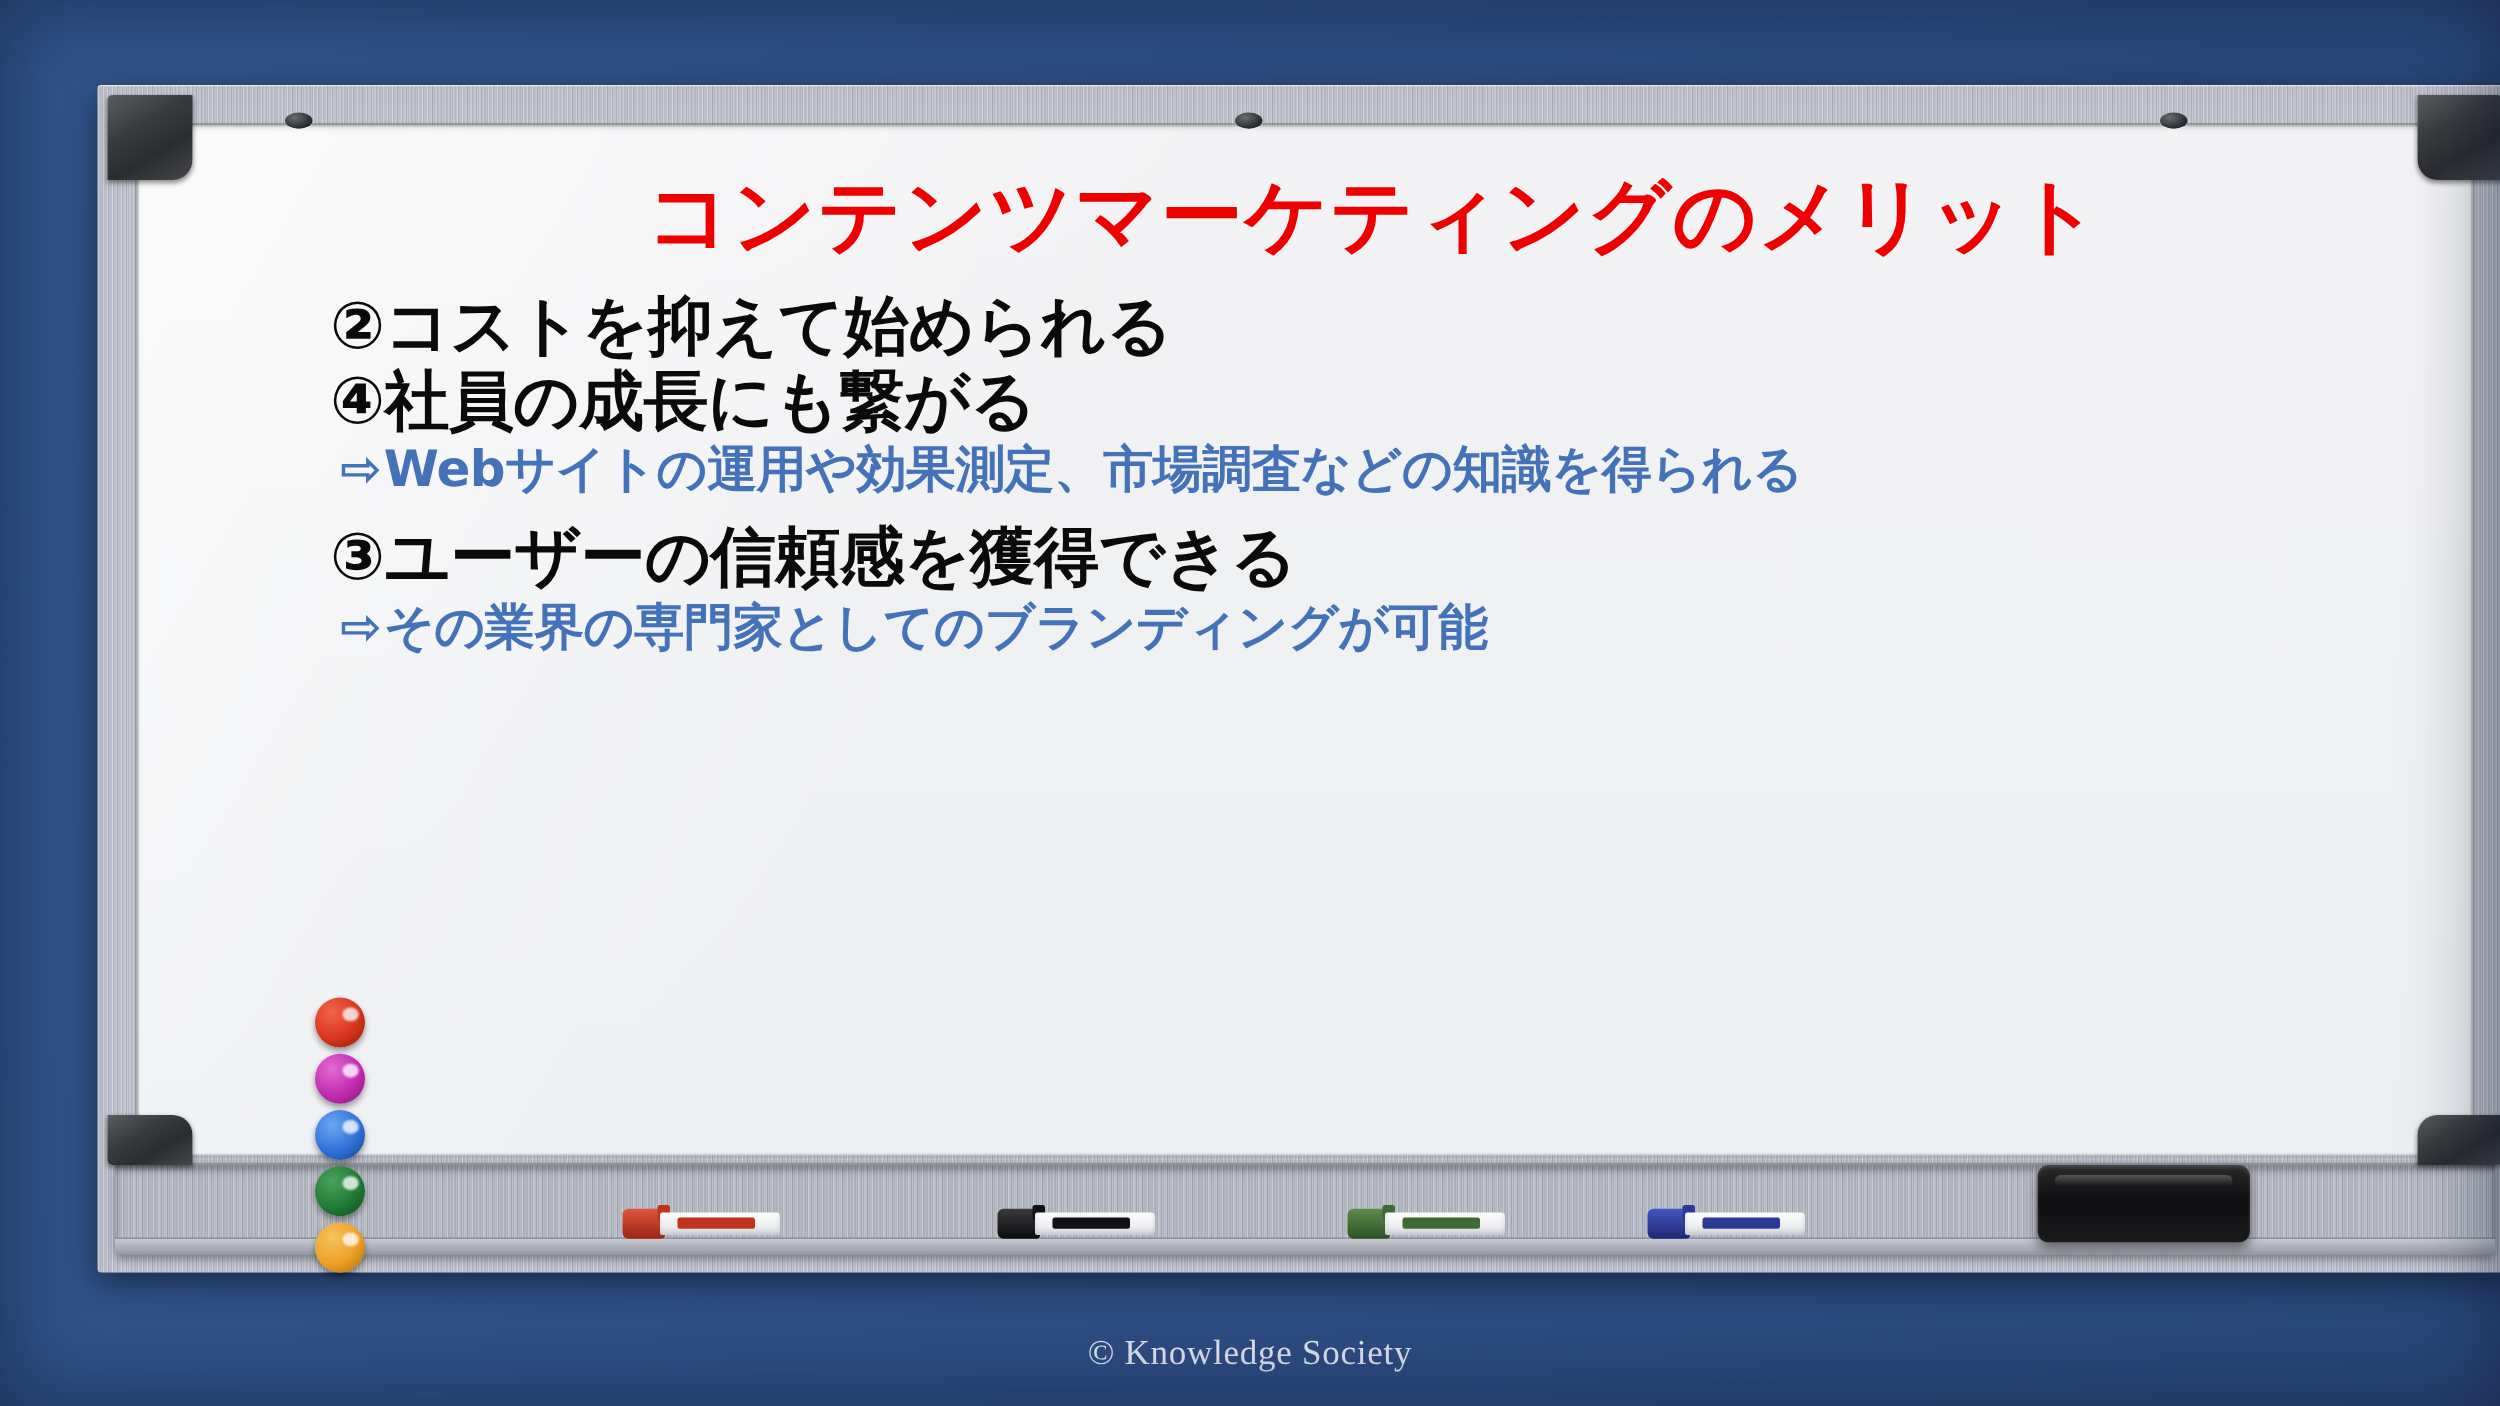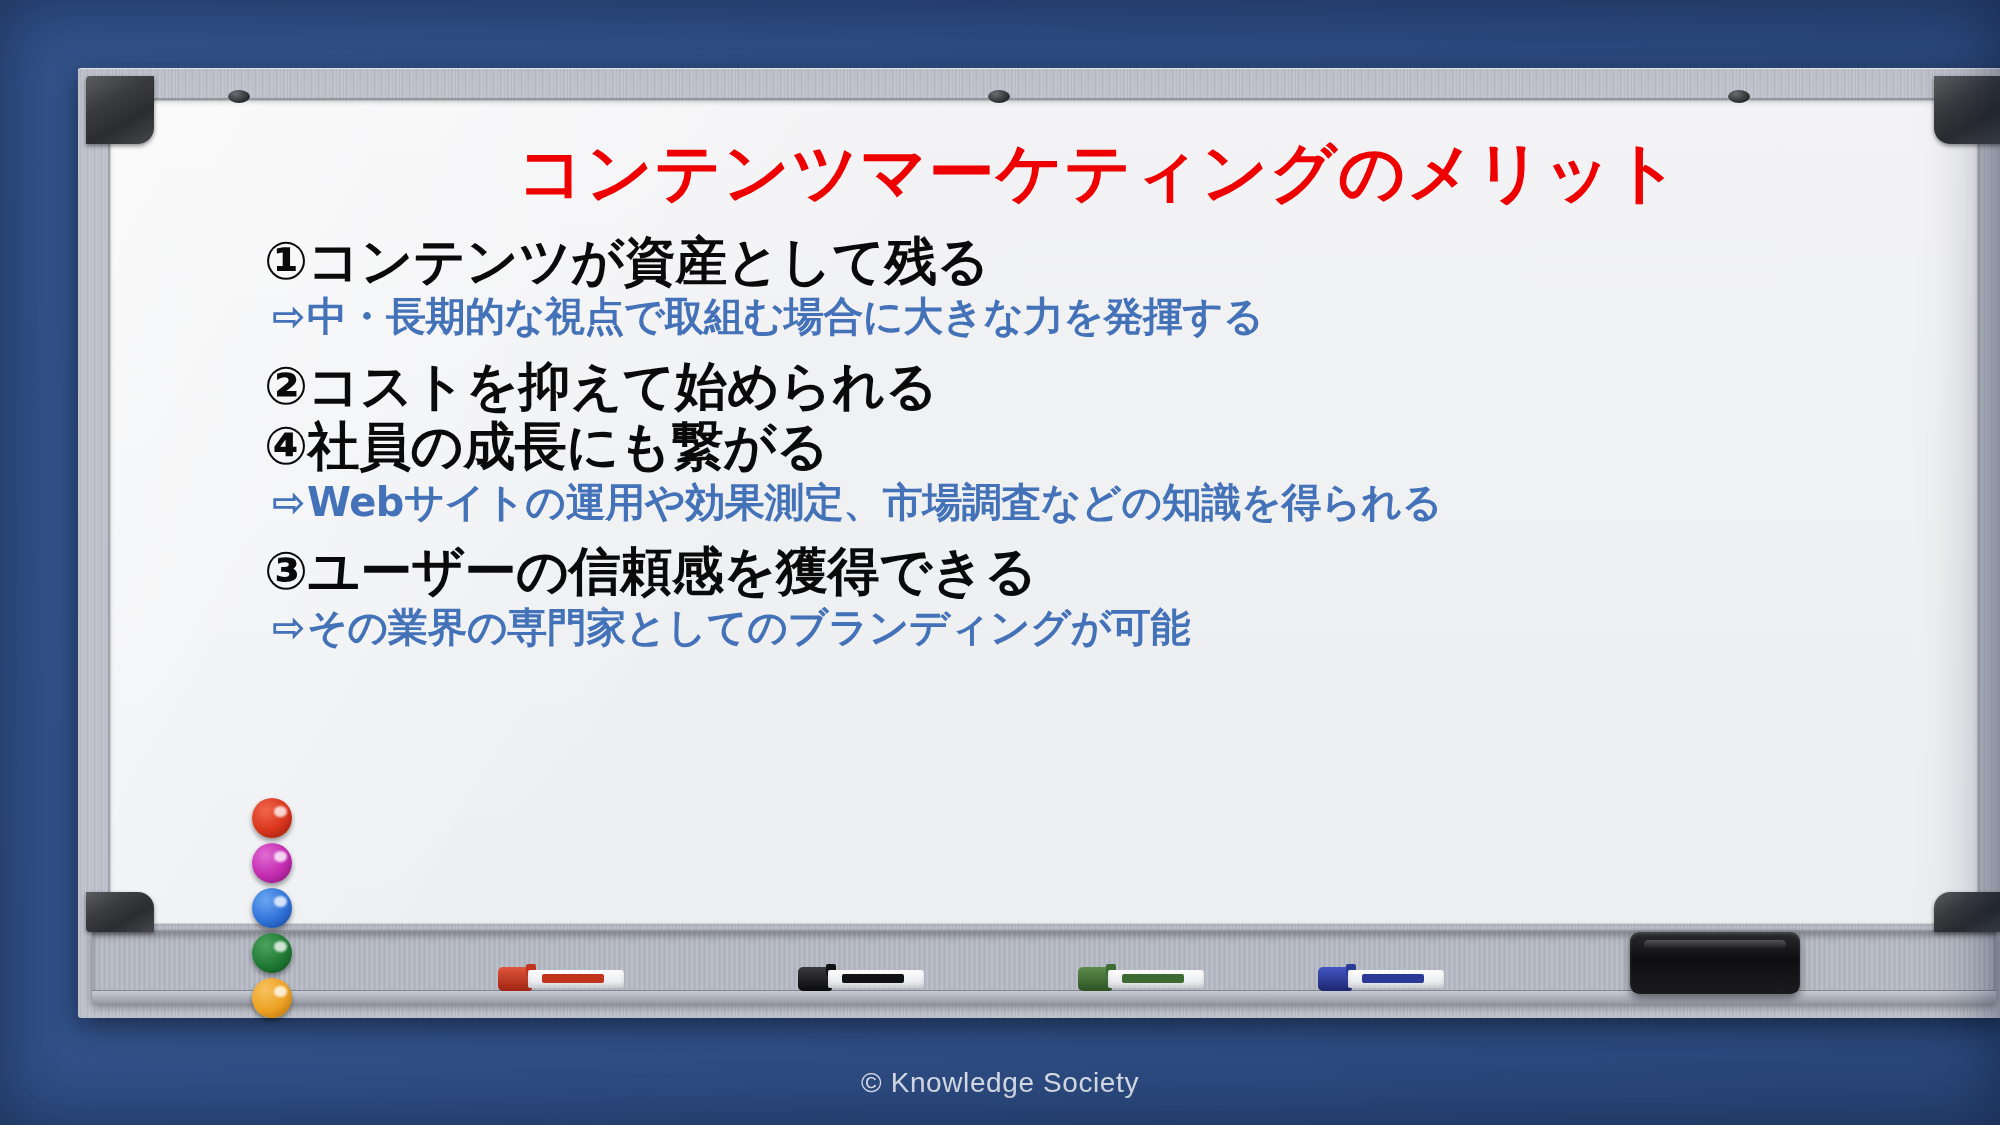"①コンテンツが資産として残る" div.item { html: <div> <div>①コンテンツが資産として残る</div> <div><span>⇨</span><span>中・長期的な視点で取組む場合に大きな力を発揮する</span></div> </div> -> none }
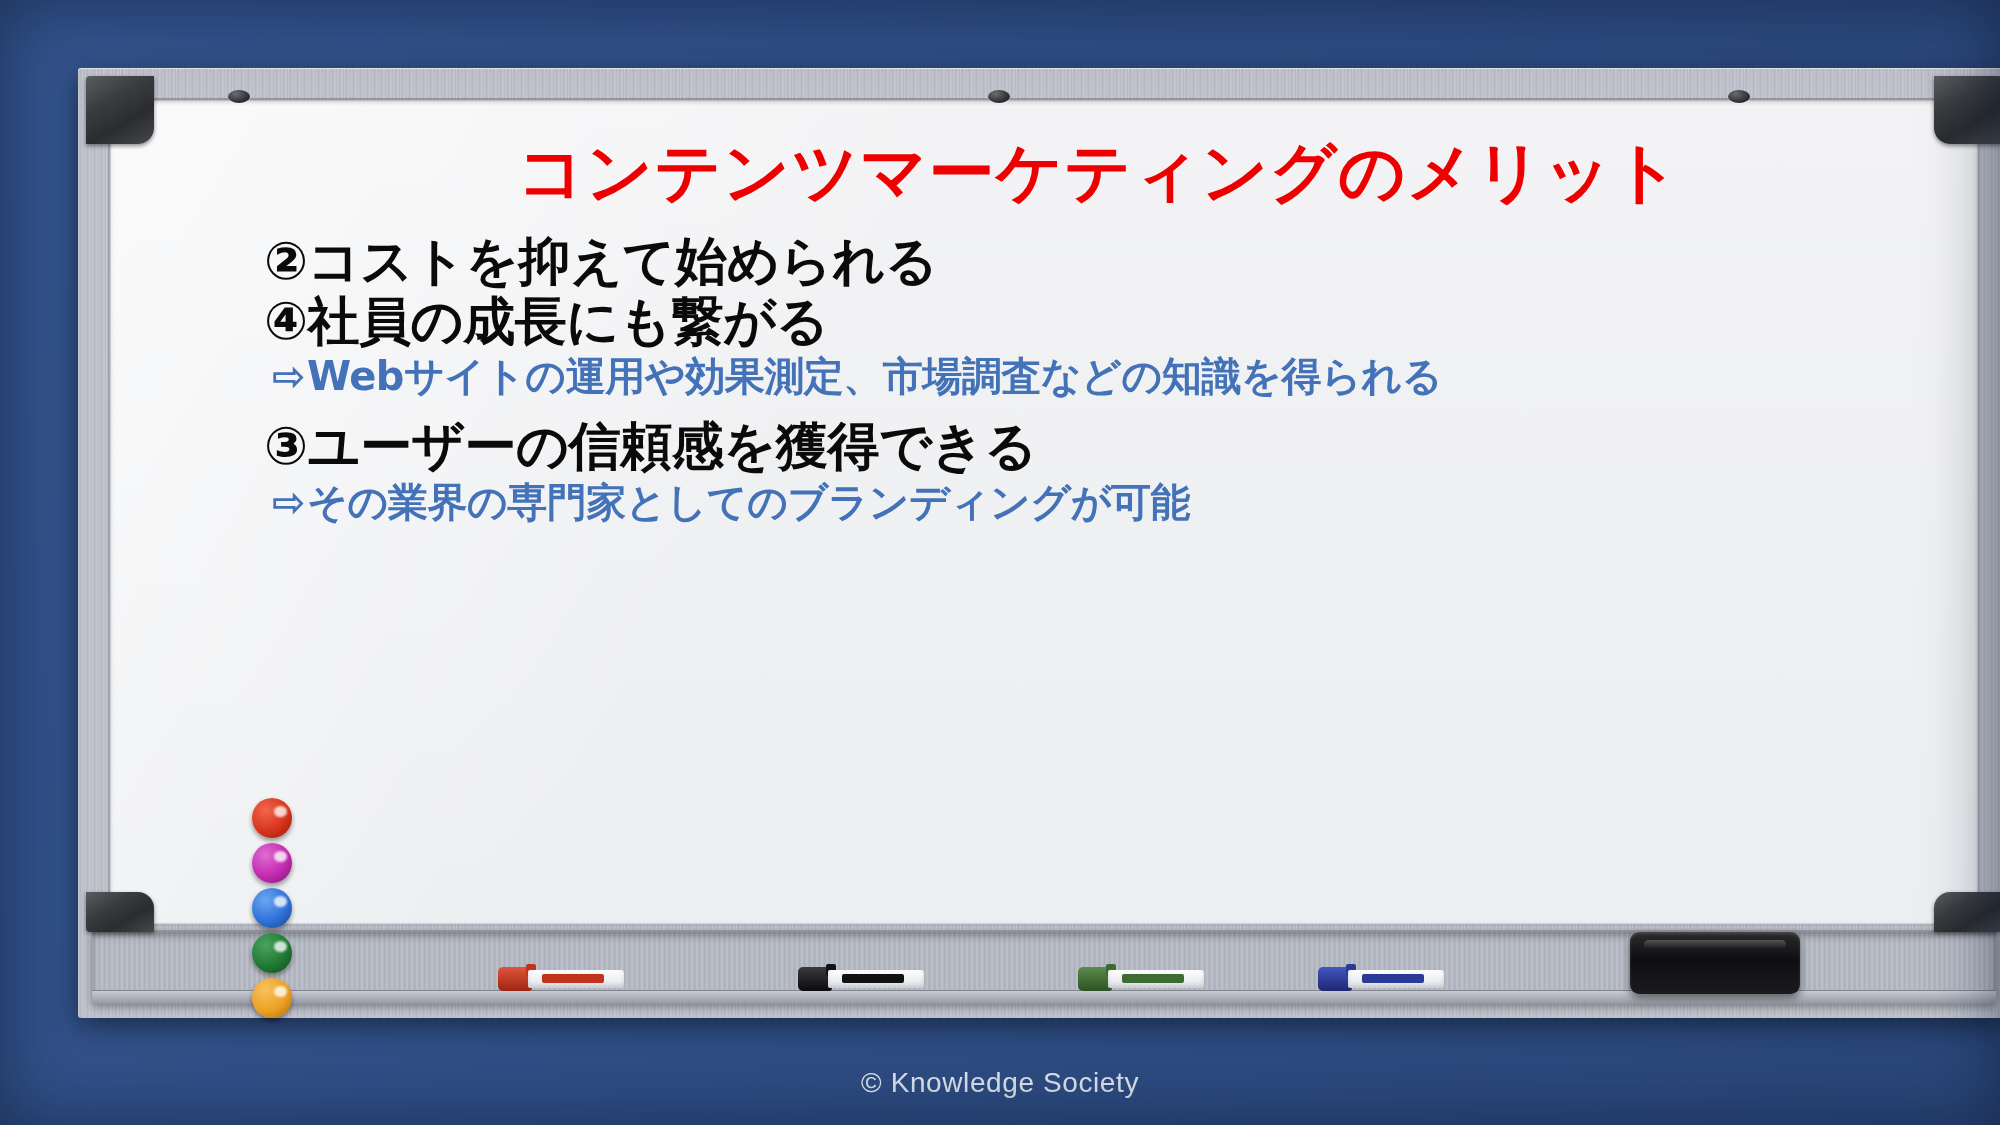"© Knowledge Society" .footer { font-family: Liberation Sans, sans-serif -> Liberation Serif, serif }
